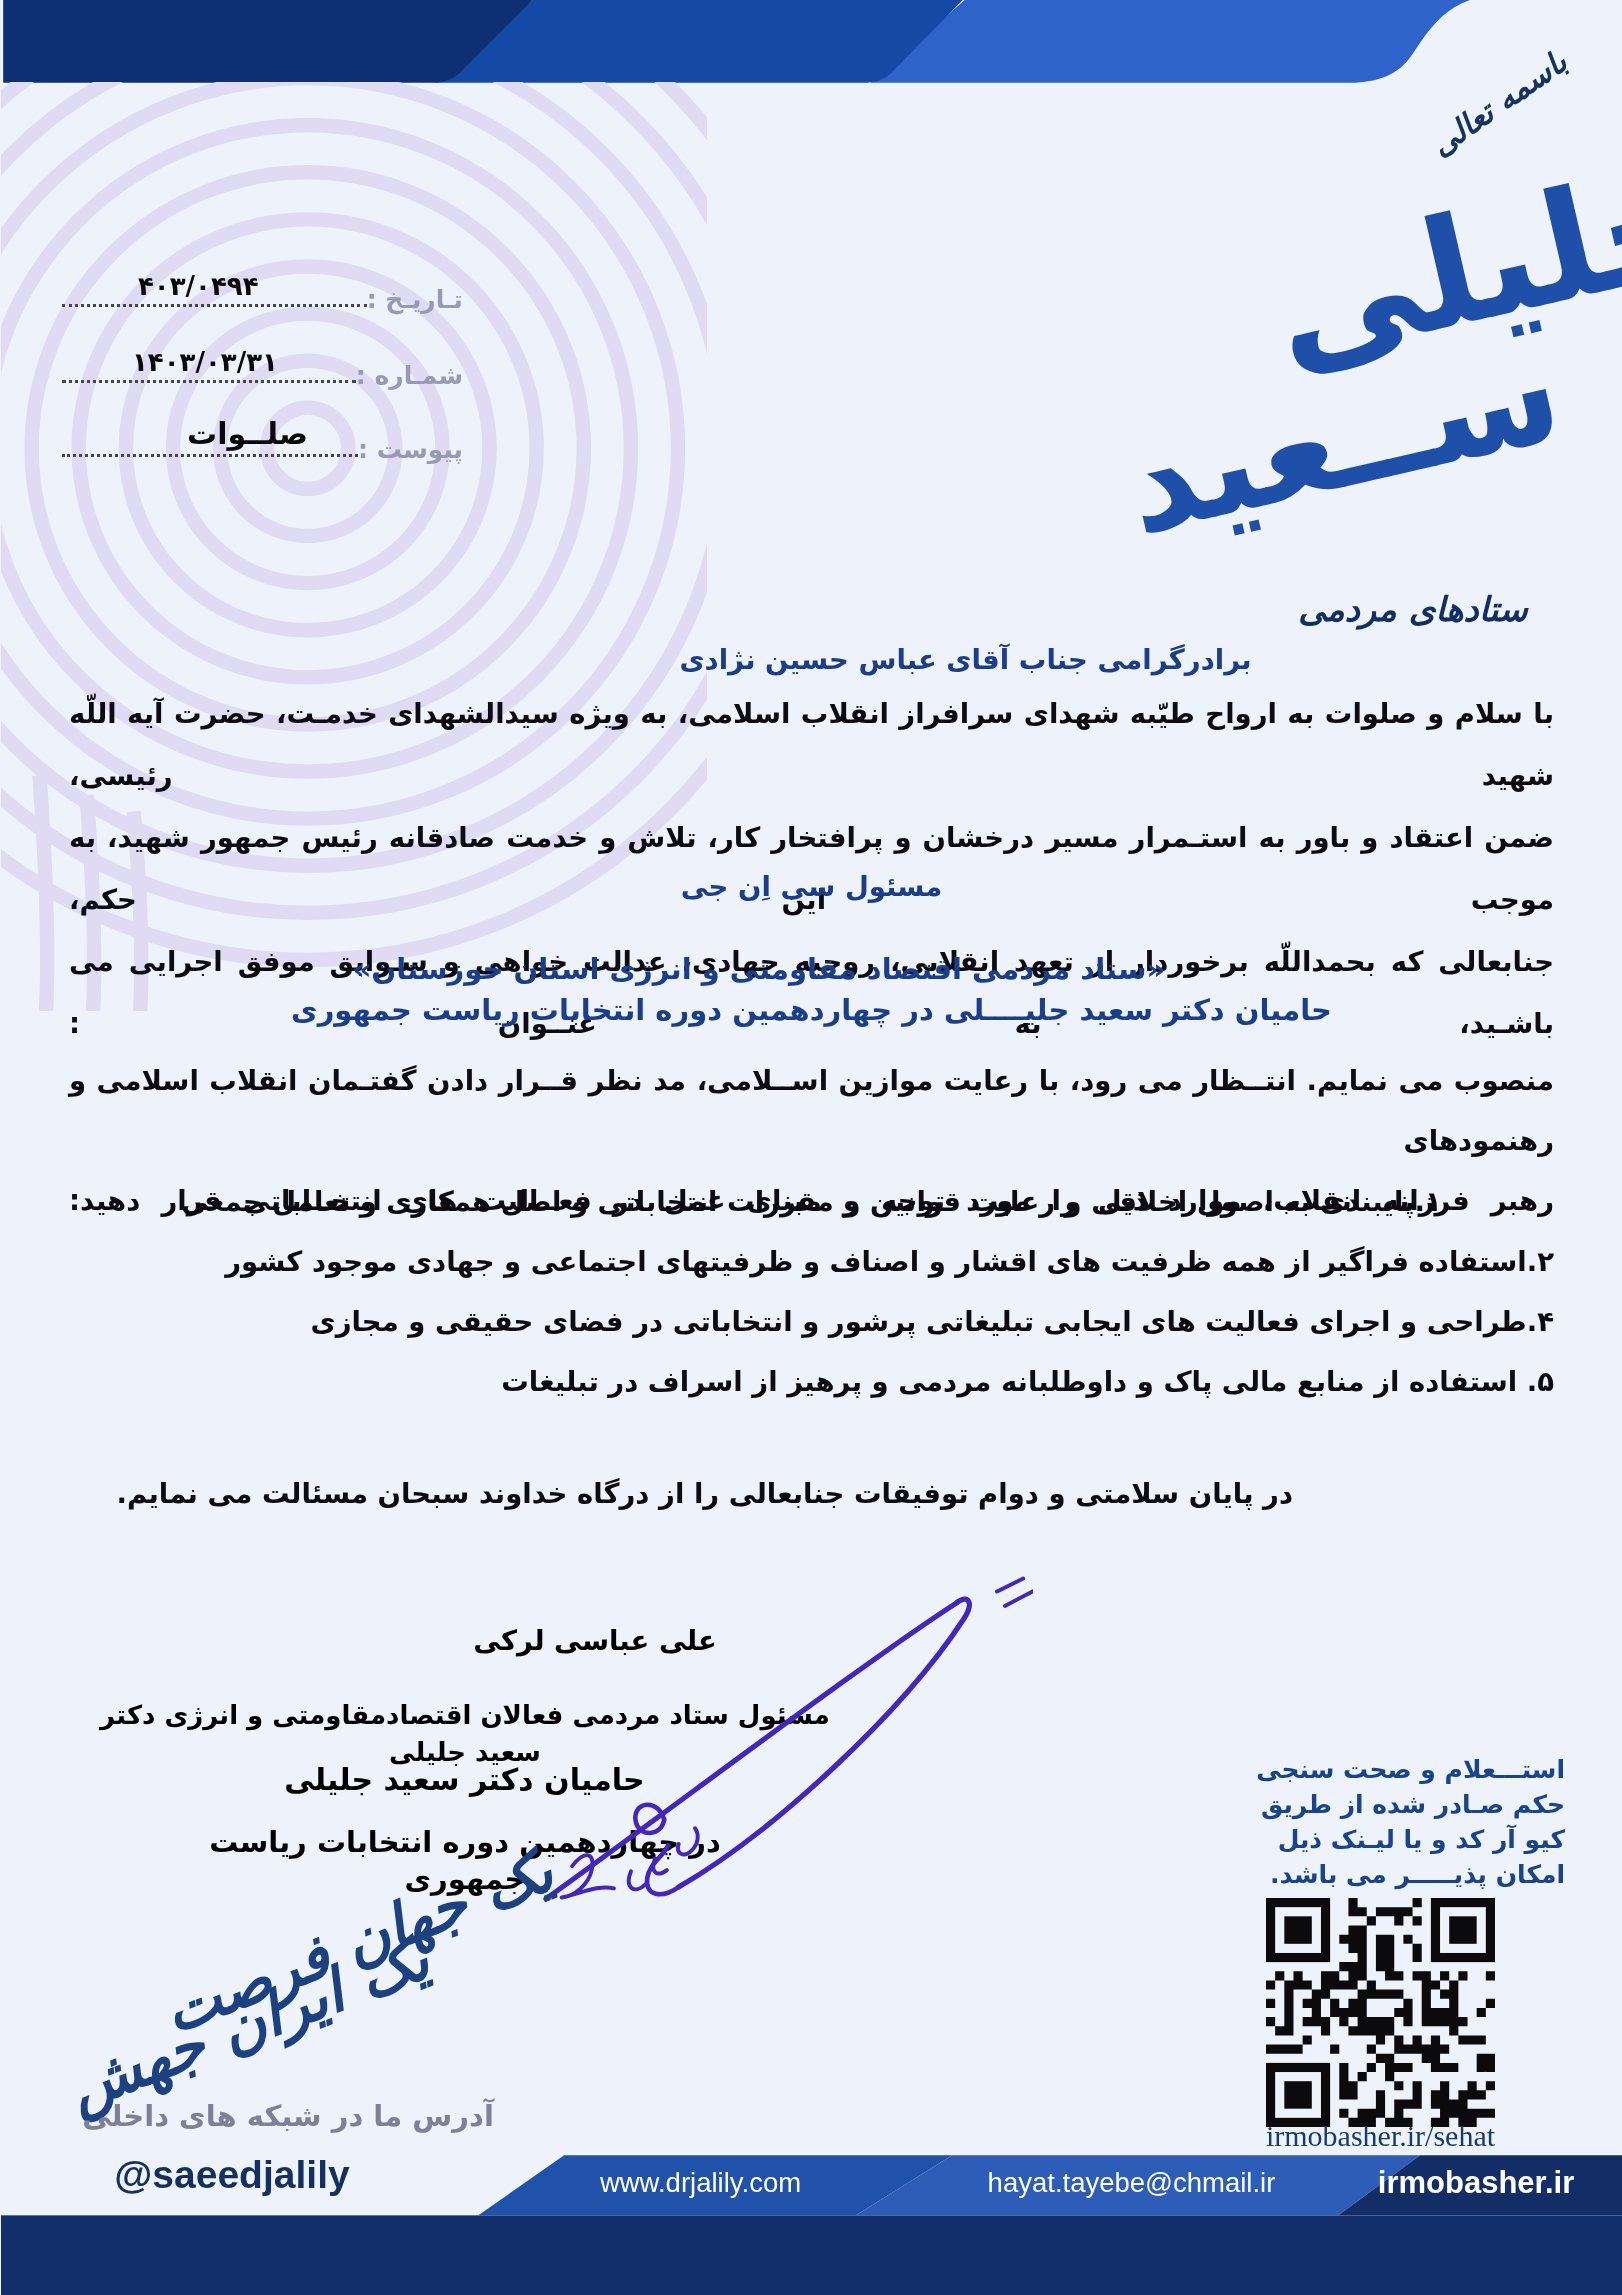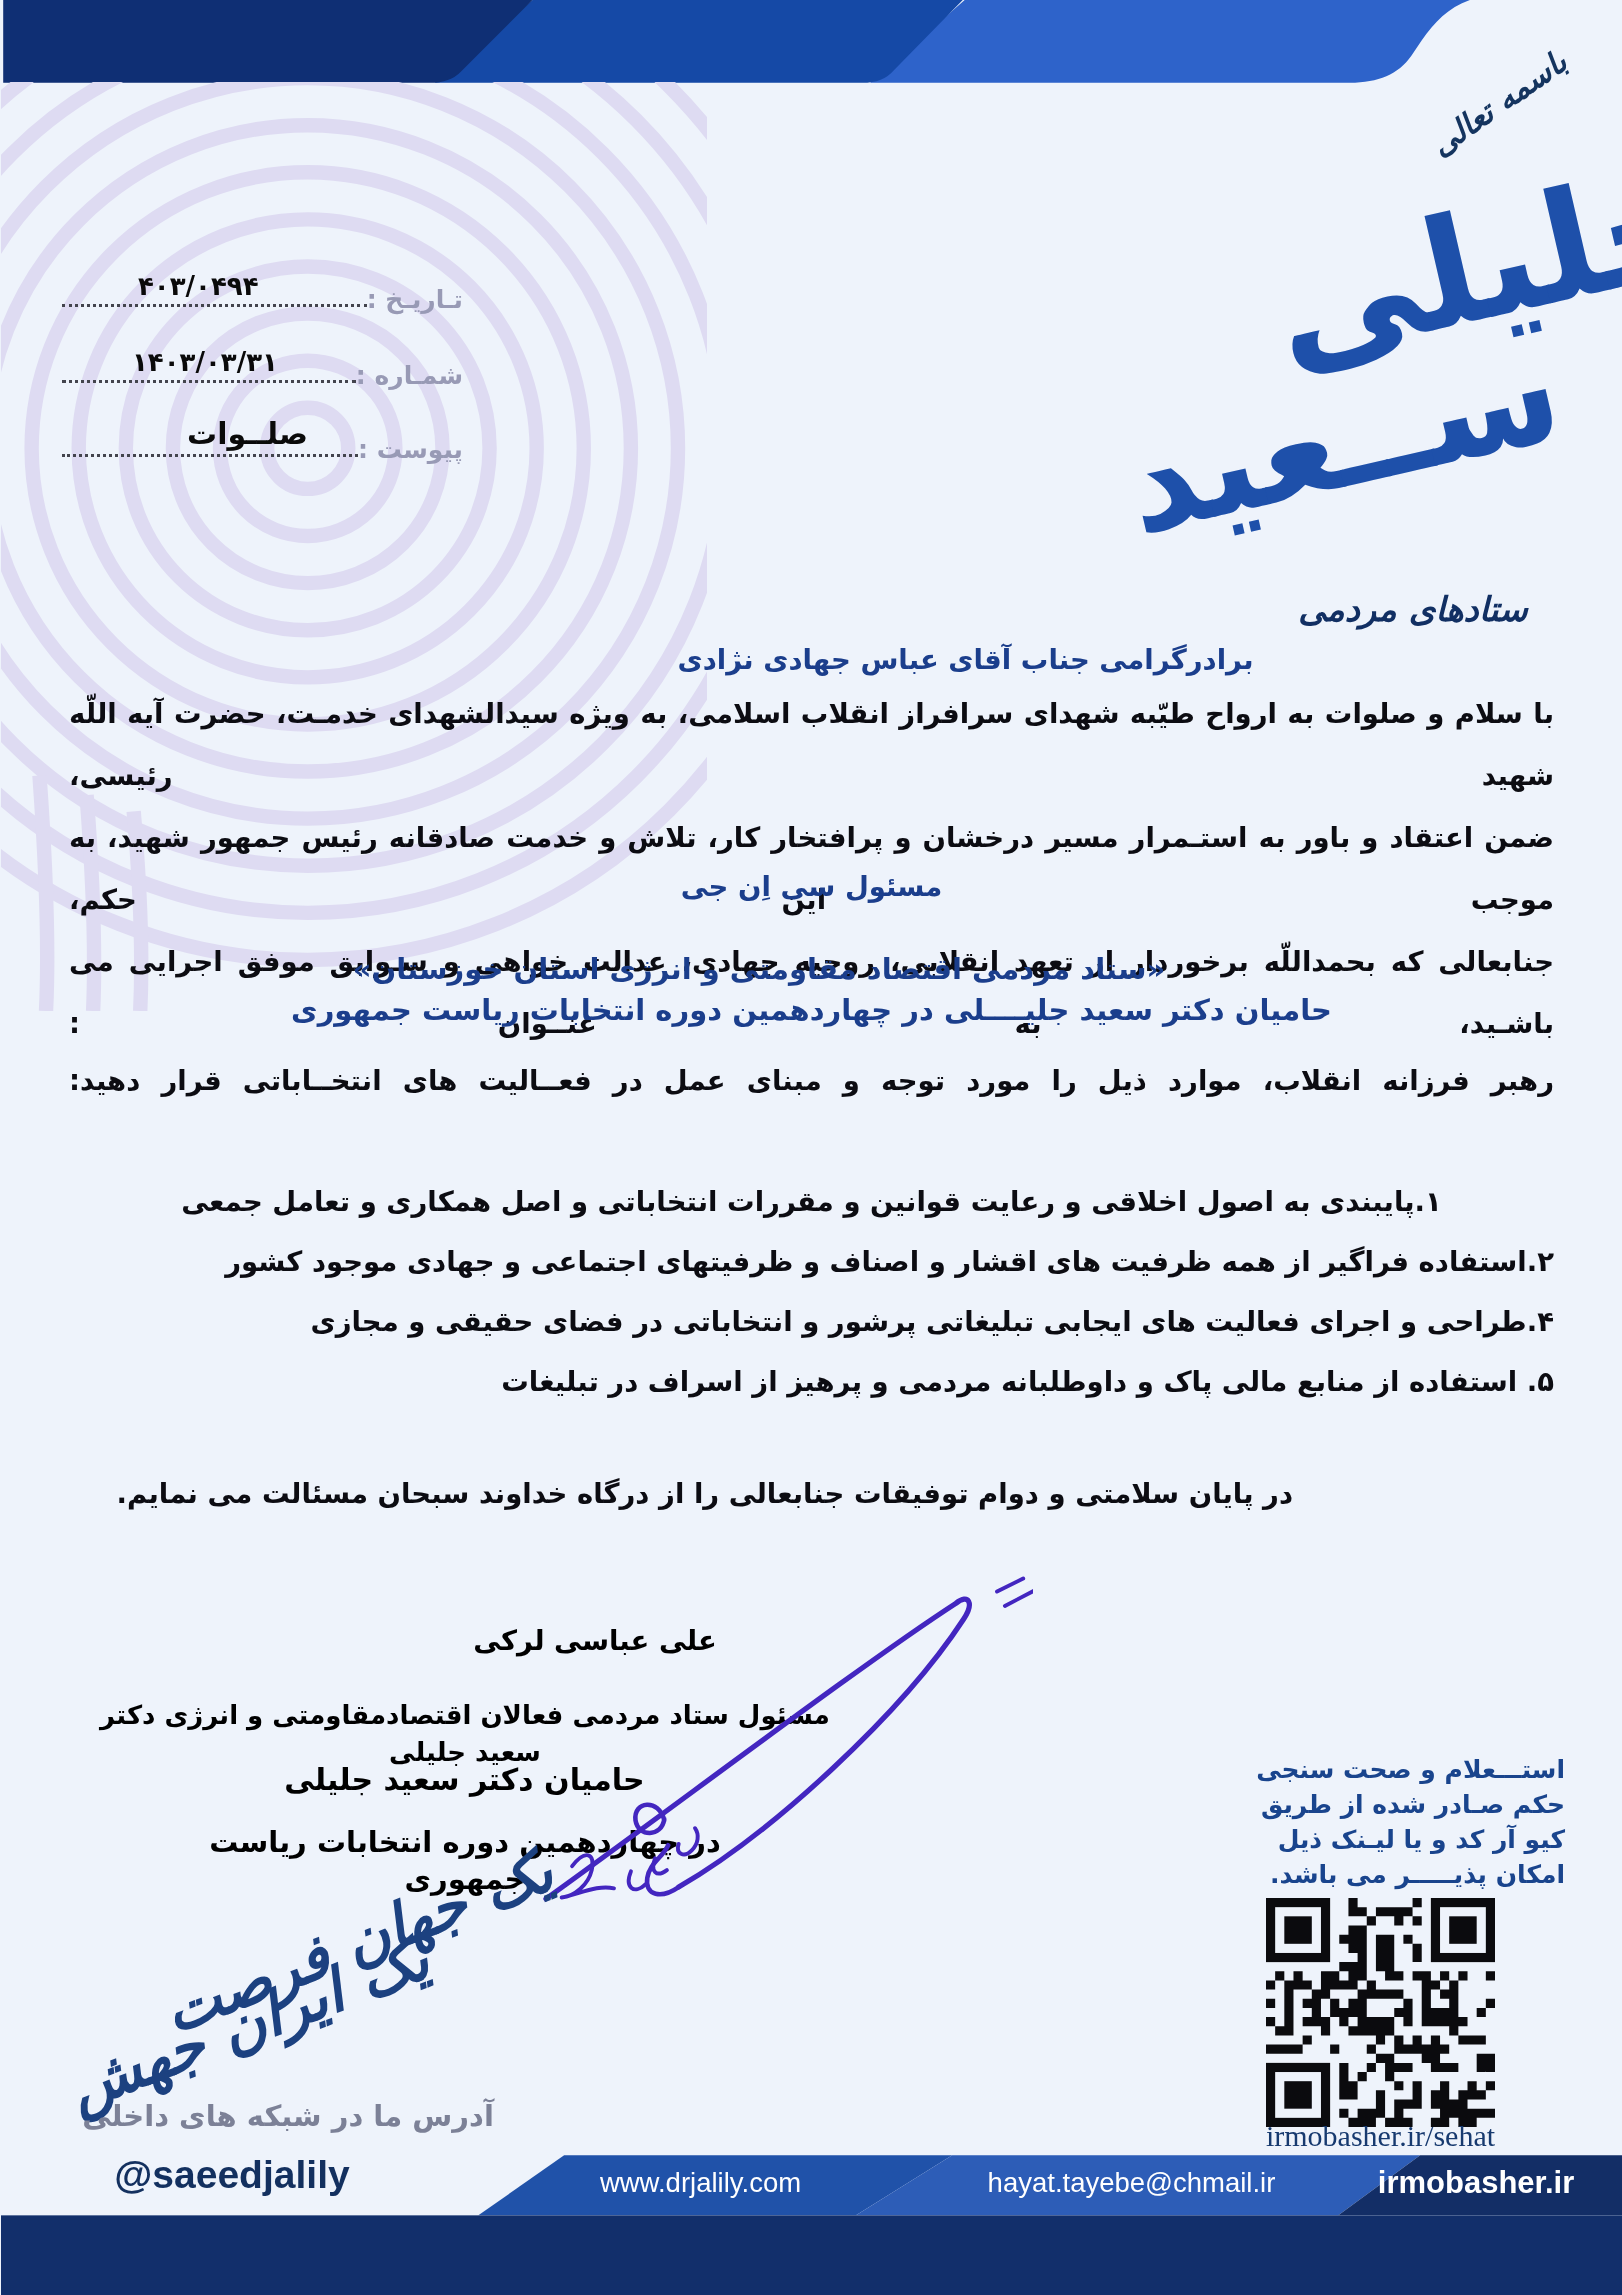"برادرگرامی جناب آقای عباس جهادی" div.abs { text: جهادی -> حسین }
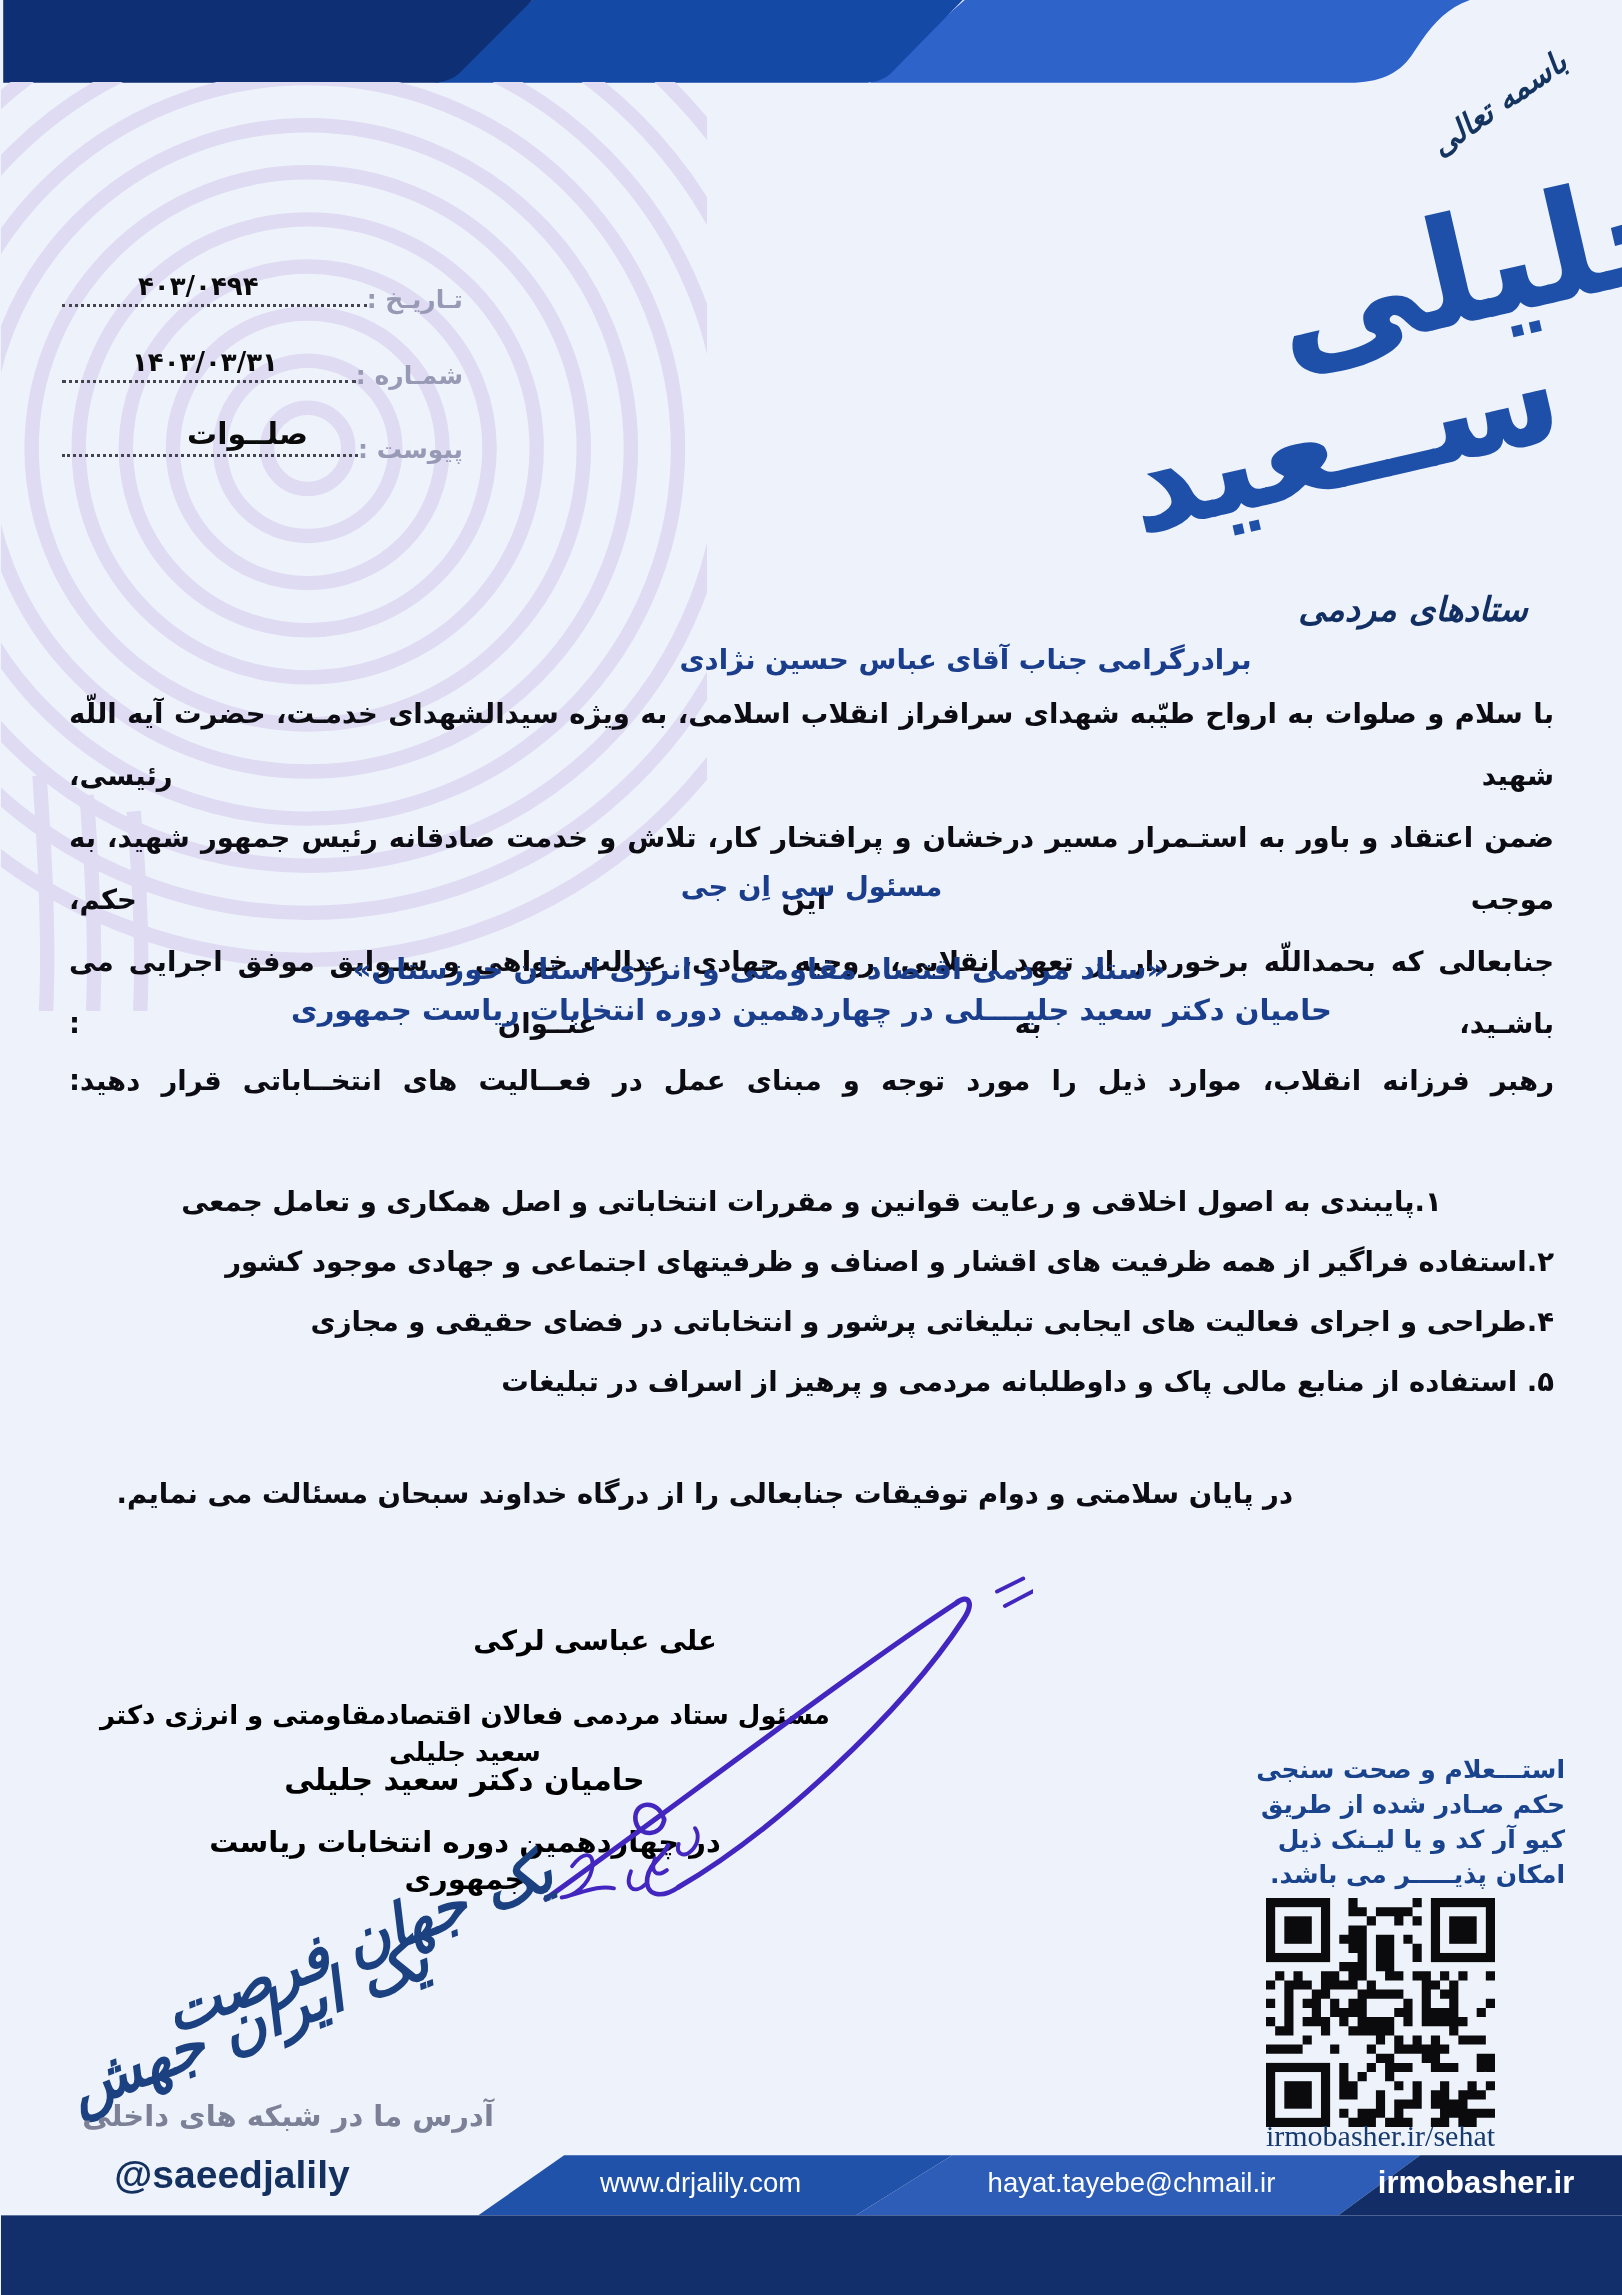"منصوب می نمایم. انتــظار می" div.jline { html: none -> <div>منصوب می نمایم. انتــظار می رود، با رعایت موازین اســلامی، مد نظر قــرار دادن گفتـمان انقلاب اسلامی و رهنمودهای</div> }
